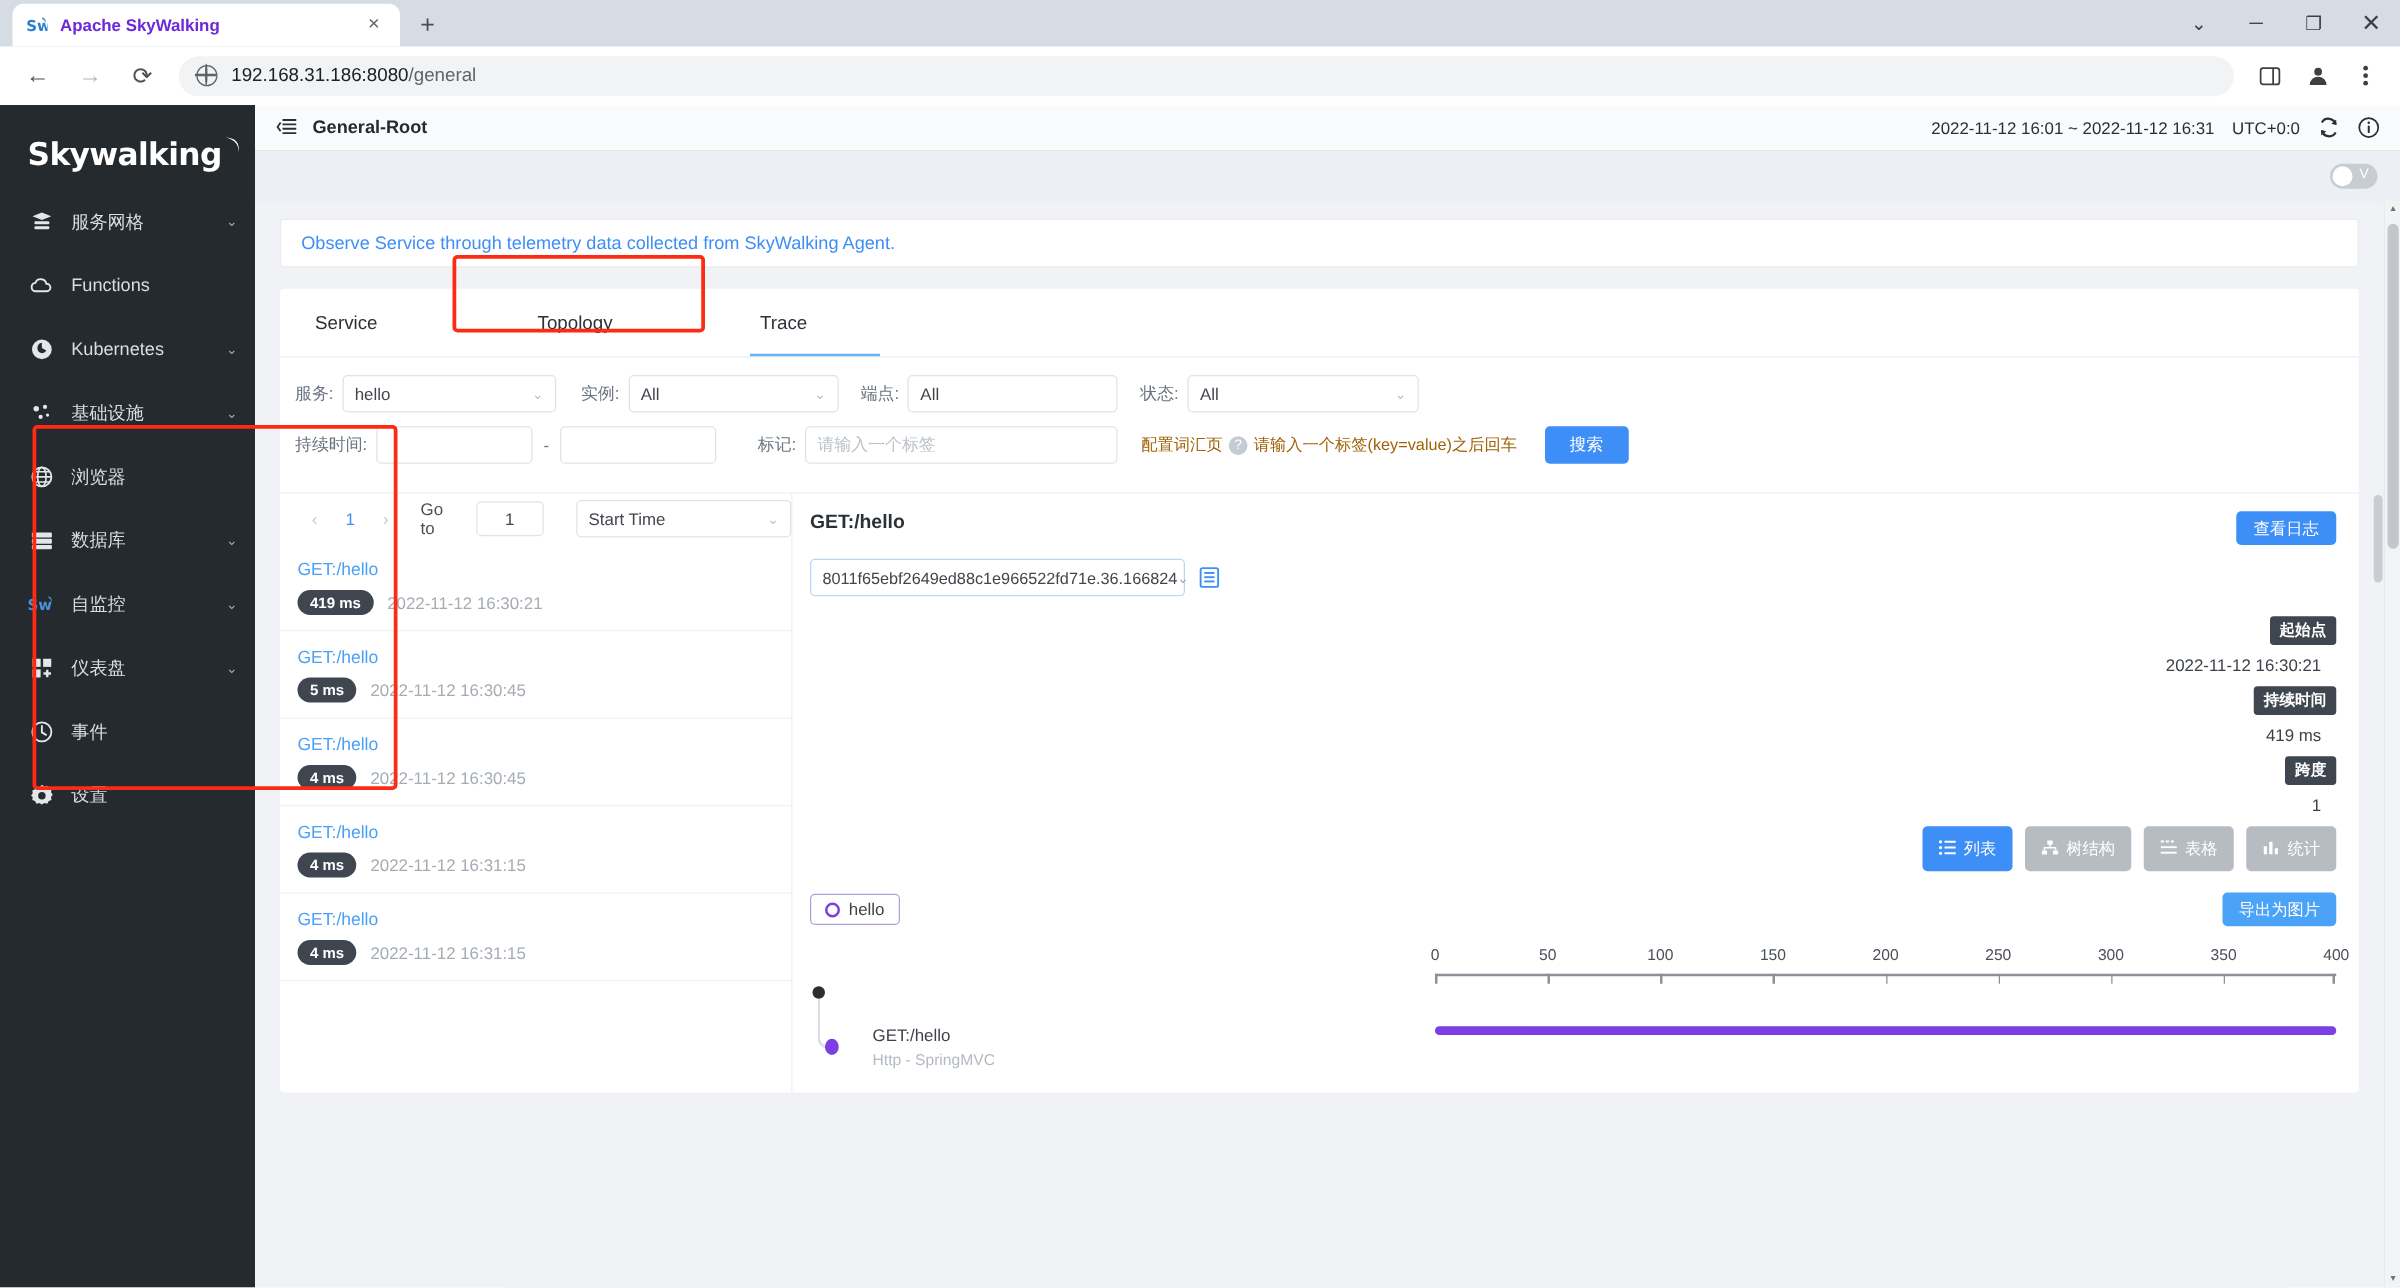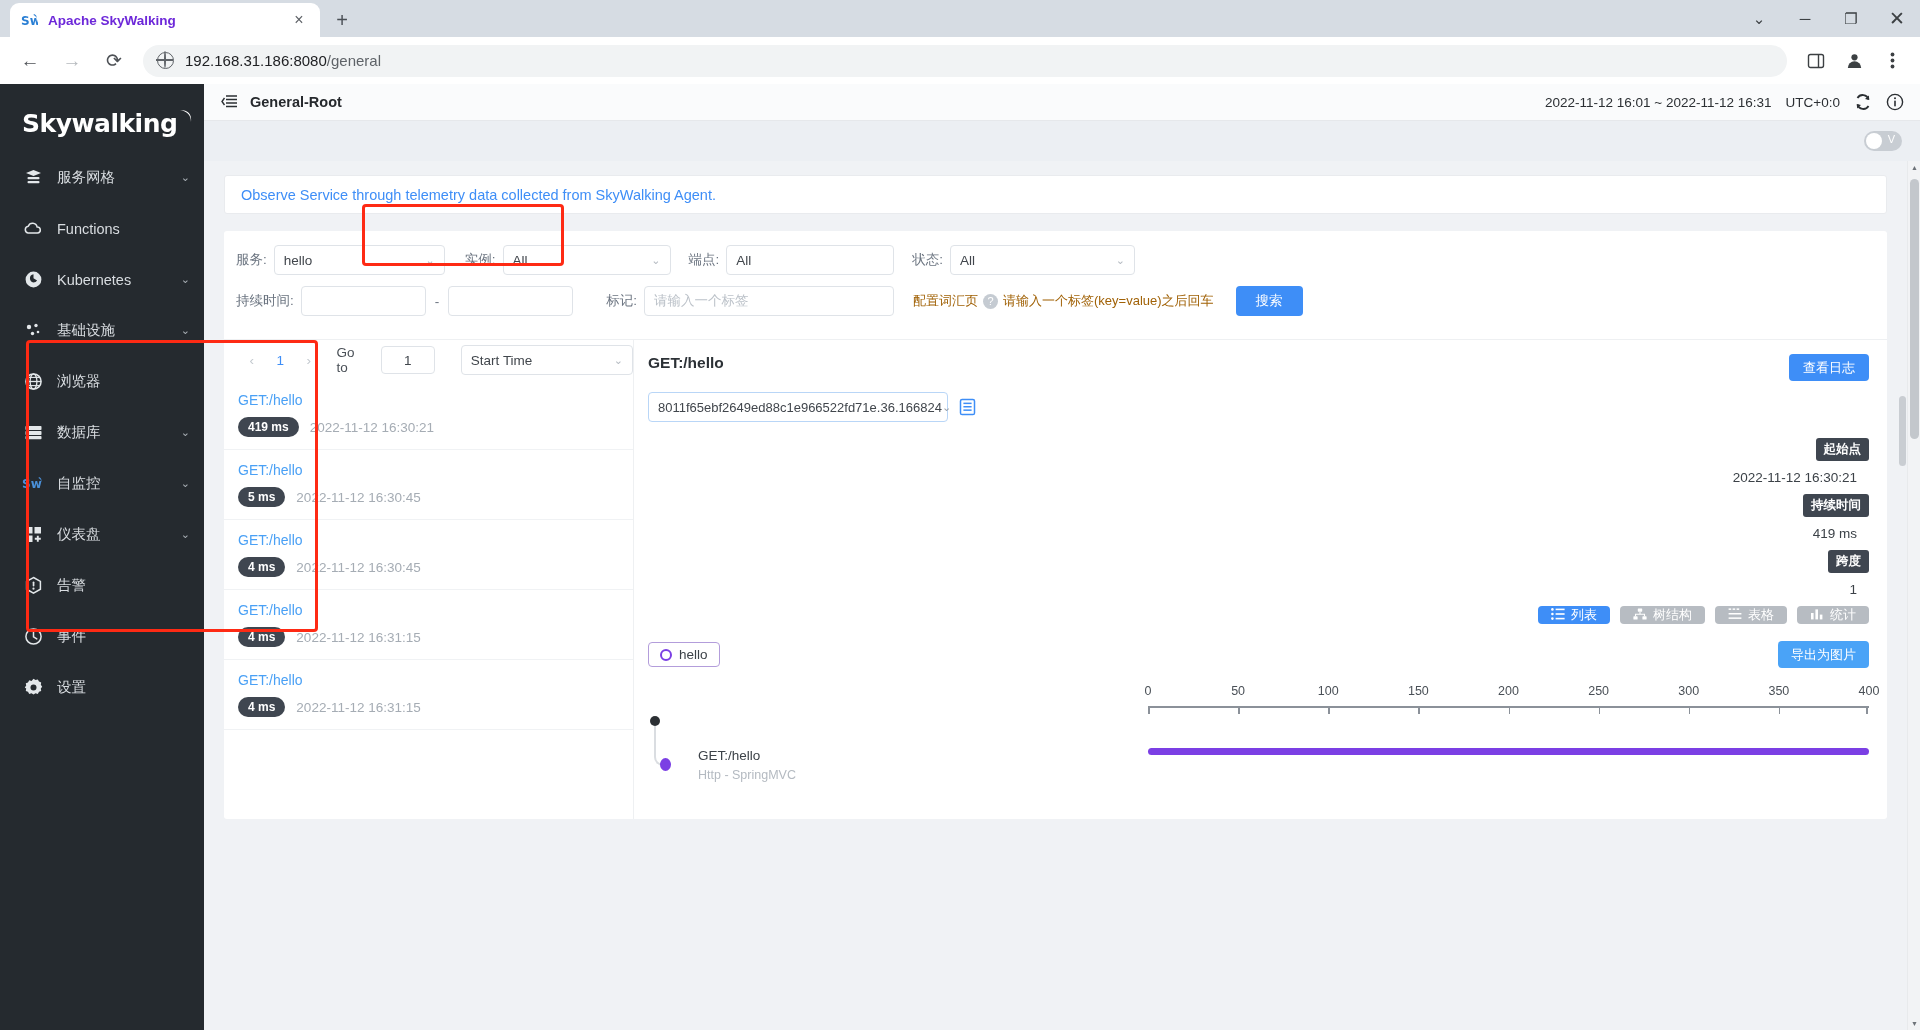"Service" div.tabs-row { html: none -> <div> <div> <span>Service</span> </div> <div> <span>Topology</span> </div> <div> <span>Trace</span> <span></span> </div> </div> }
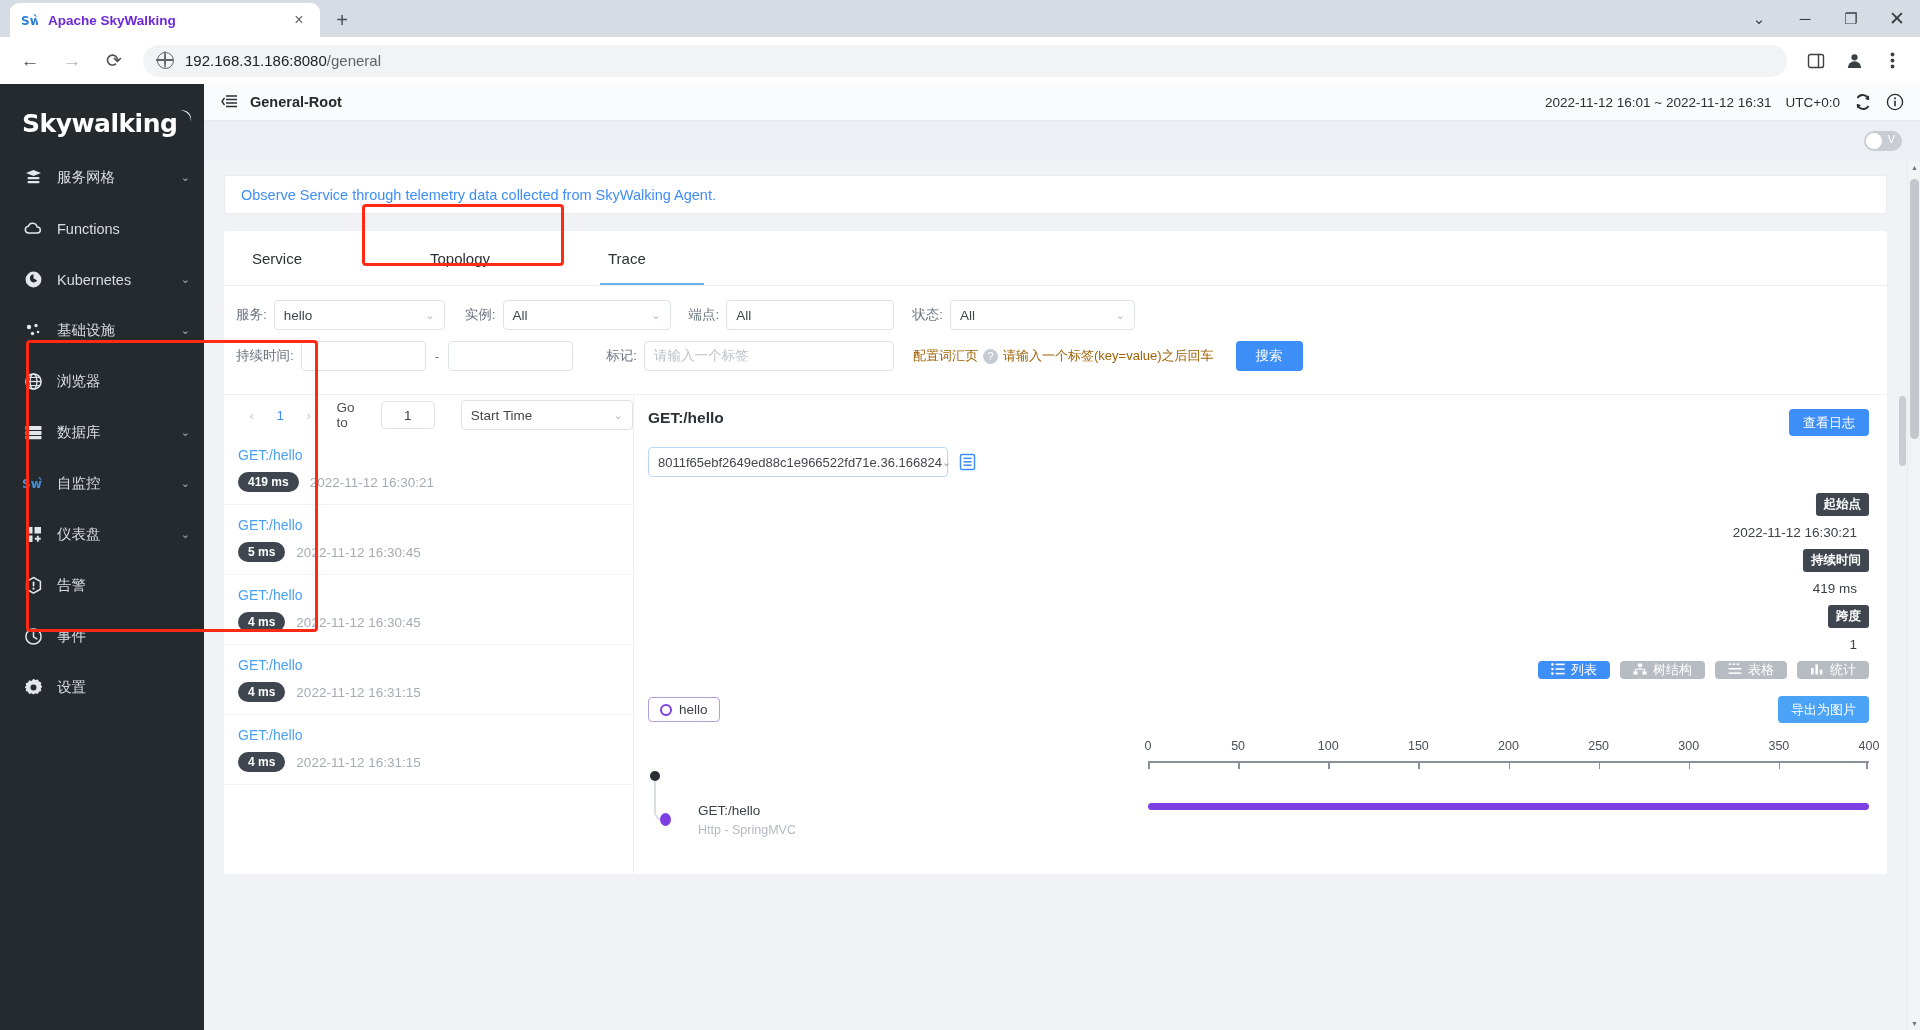"告警" div.nav-item { html: <div> <span> <svg> <path></path> <rect></rect> <circle></circle> </svg> </span> <span>告警</span> <span></span> </div> -> none }
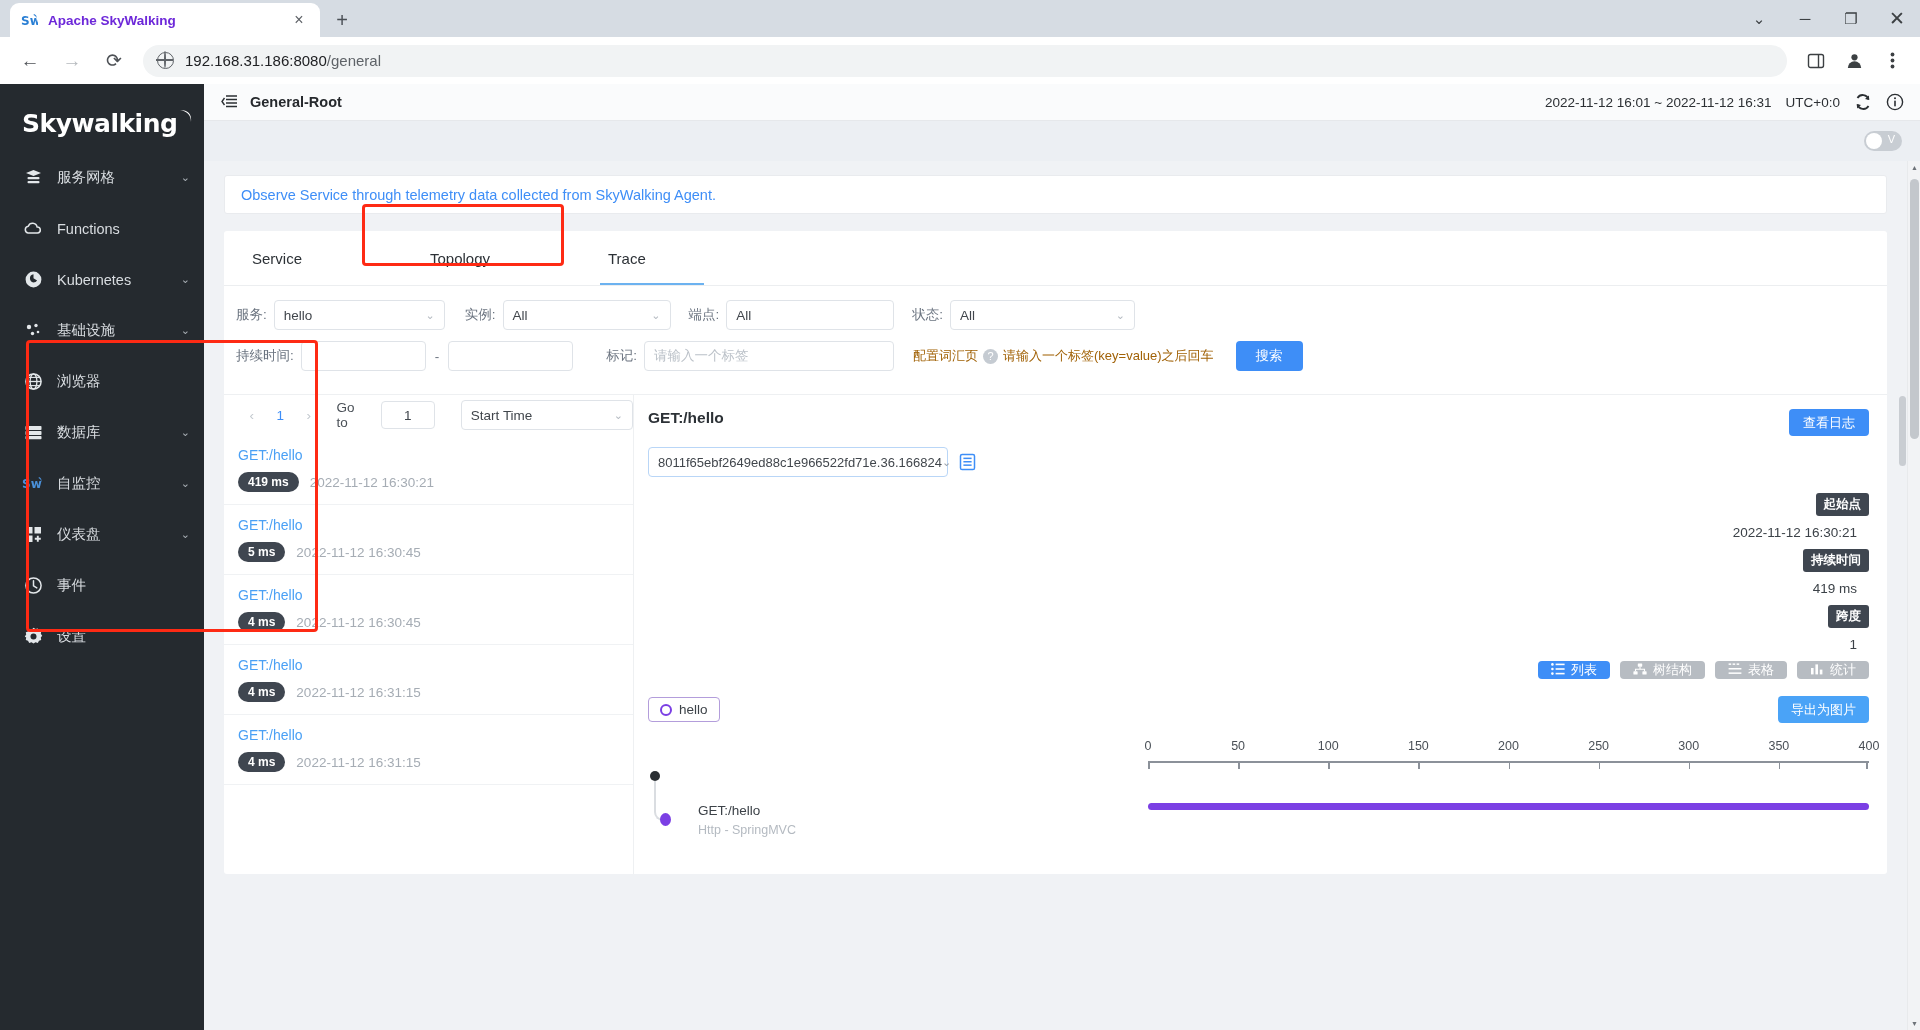"列表" .vbtn { height: 18px -> 36px }
